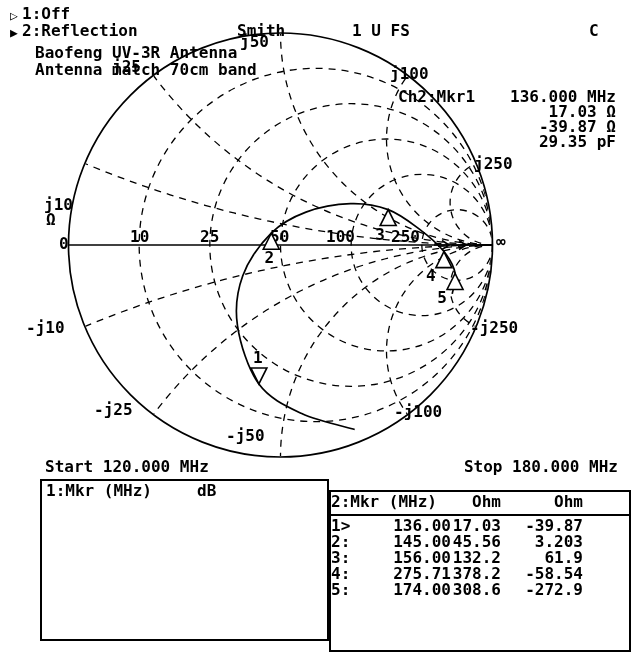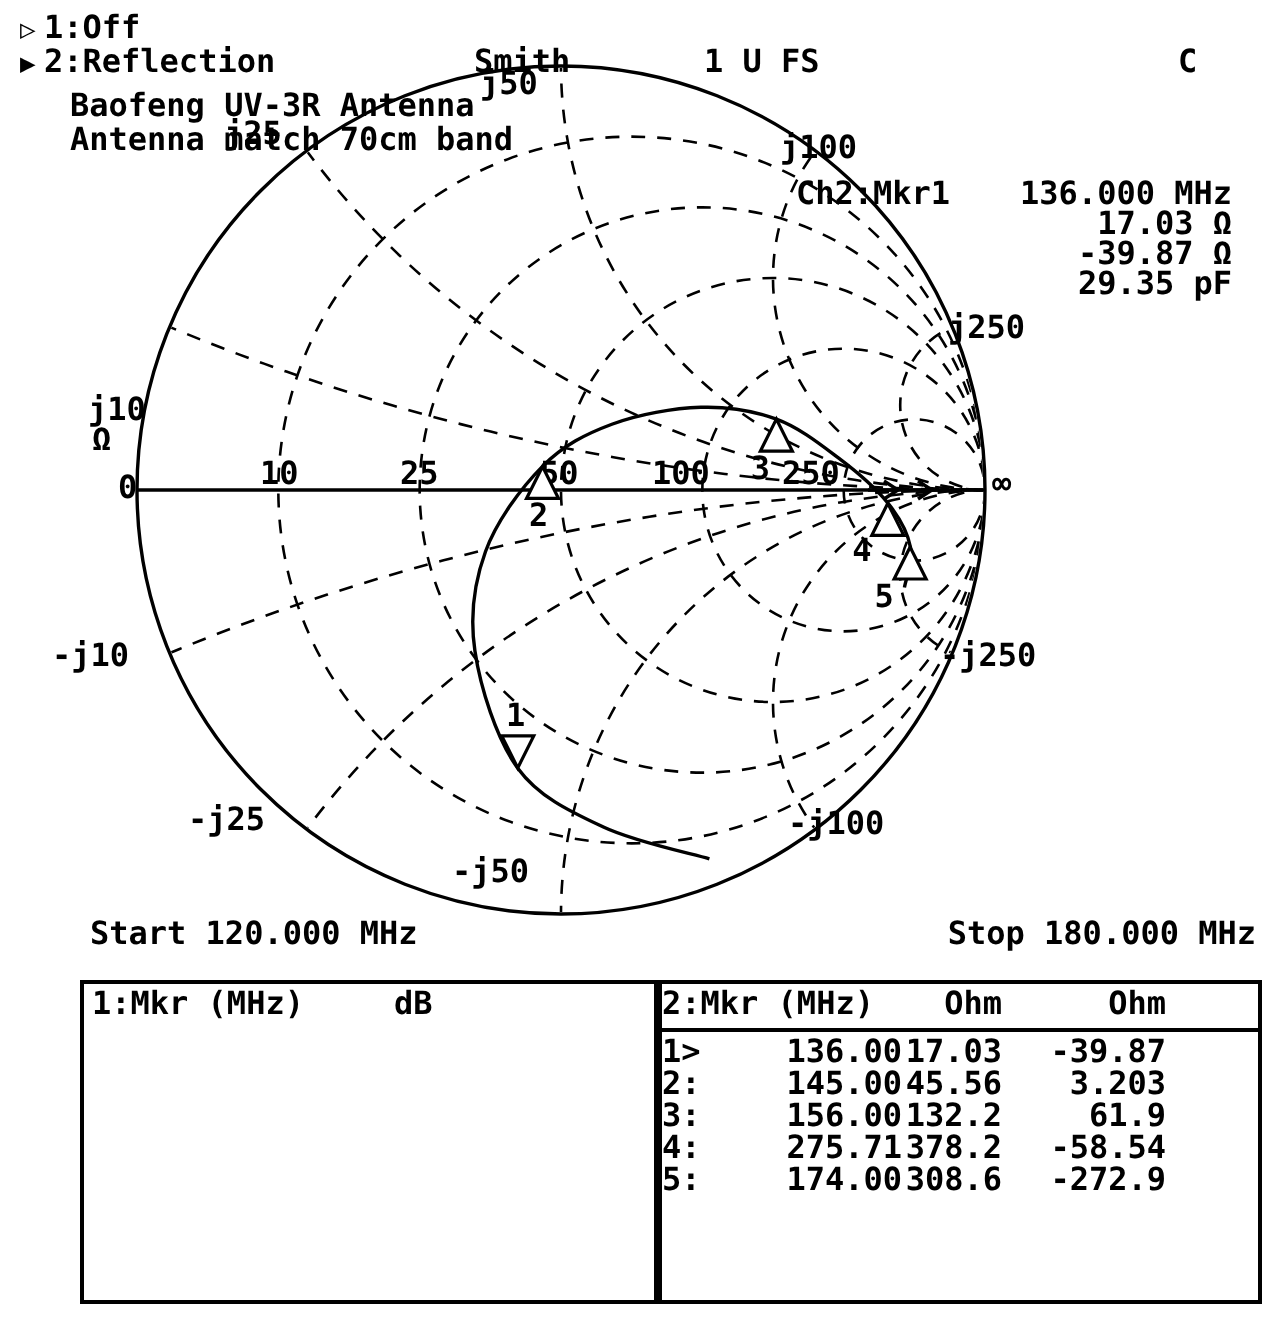"Stop 180.000 MHz" div.abs { right: 12px -> 22px }
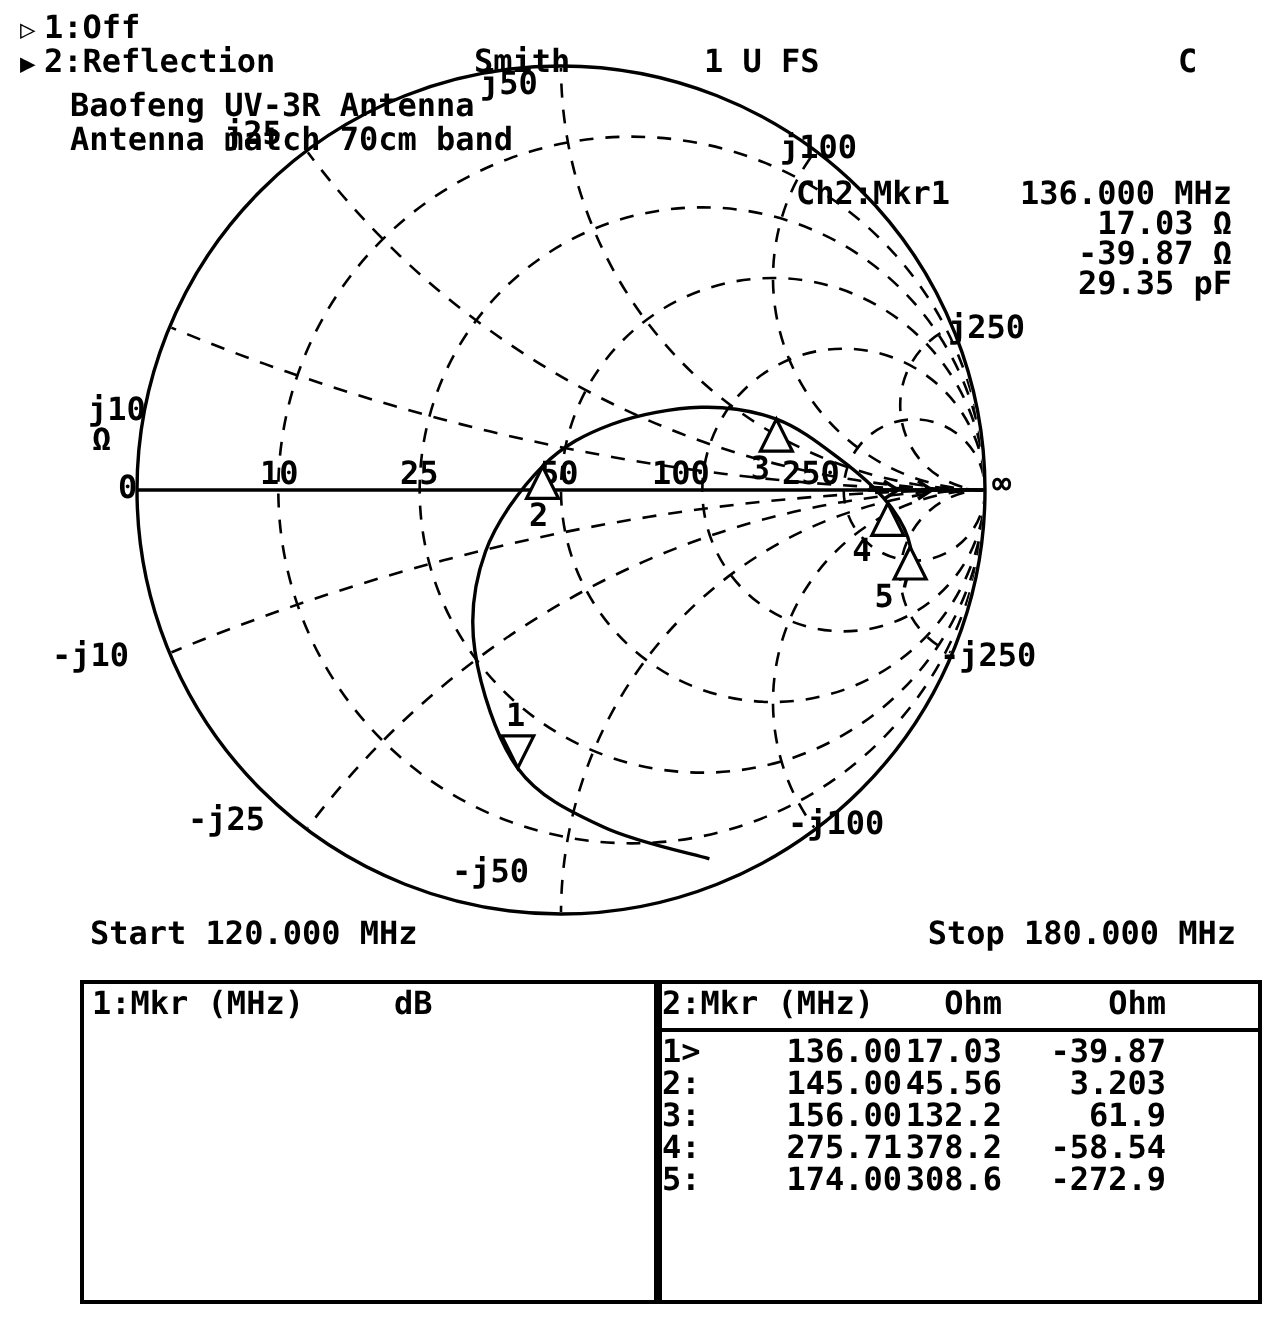"1:Mkr (MHz)" div.box { top: 490px -> 479px }
